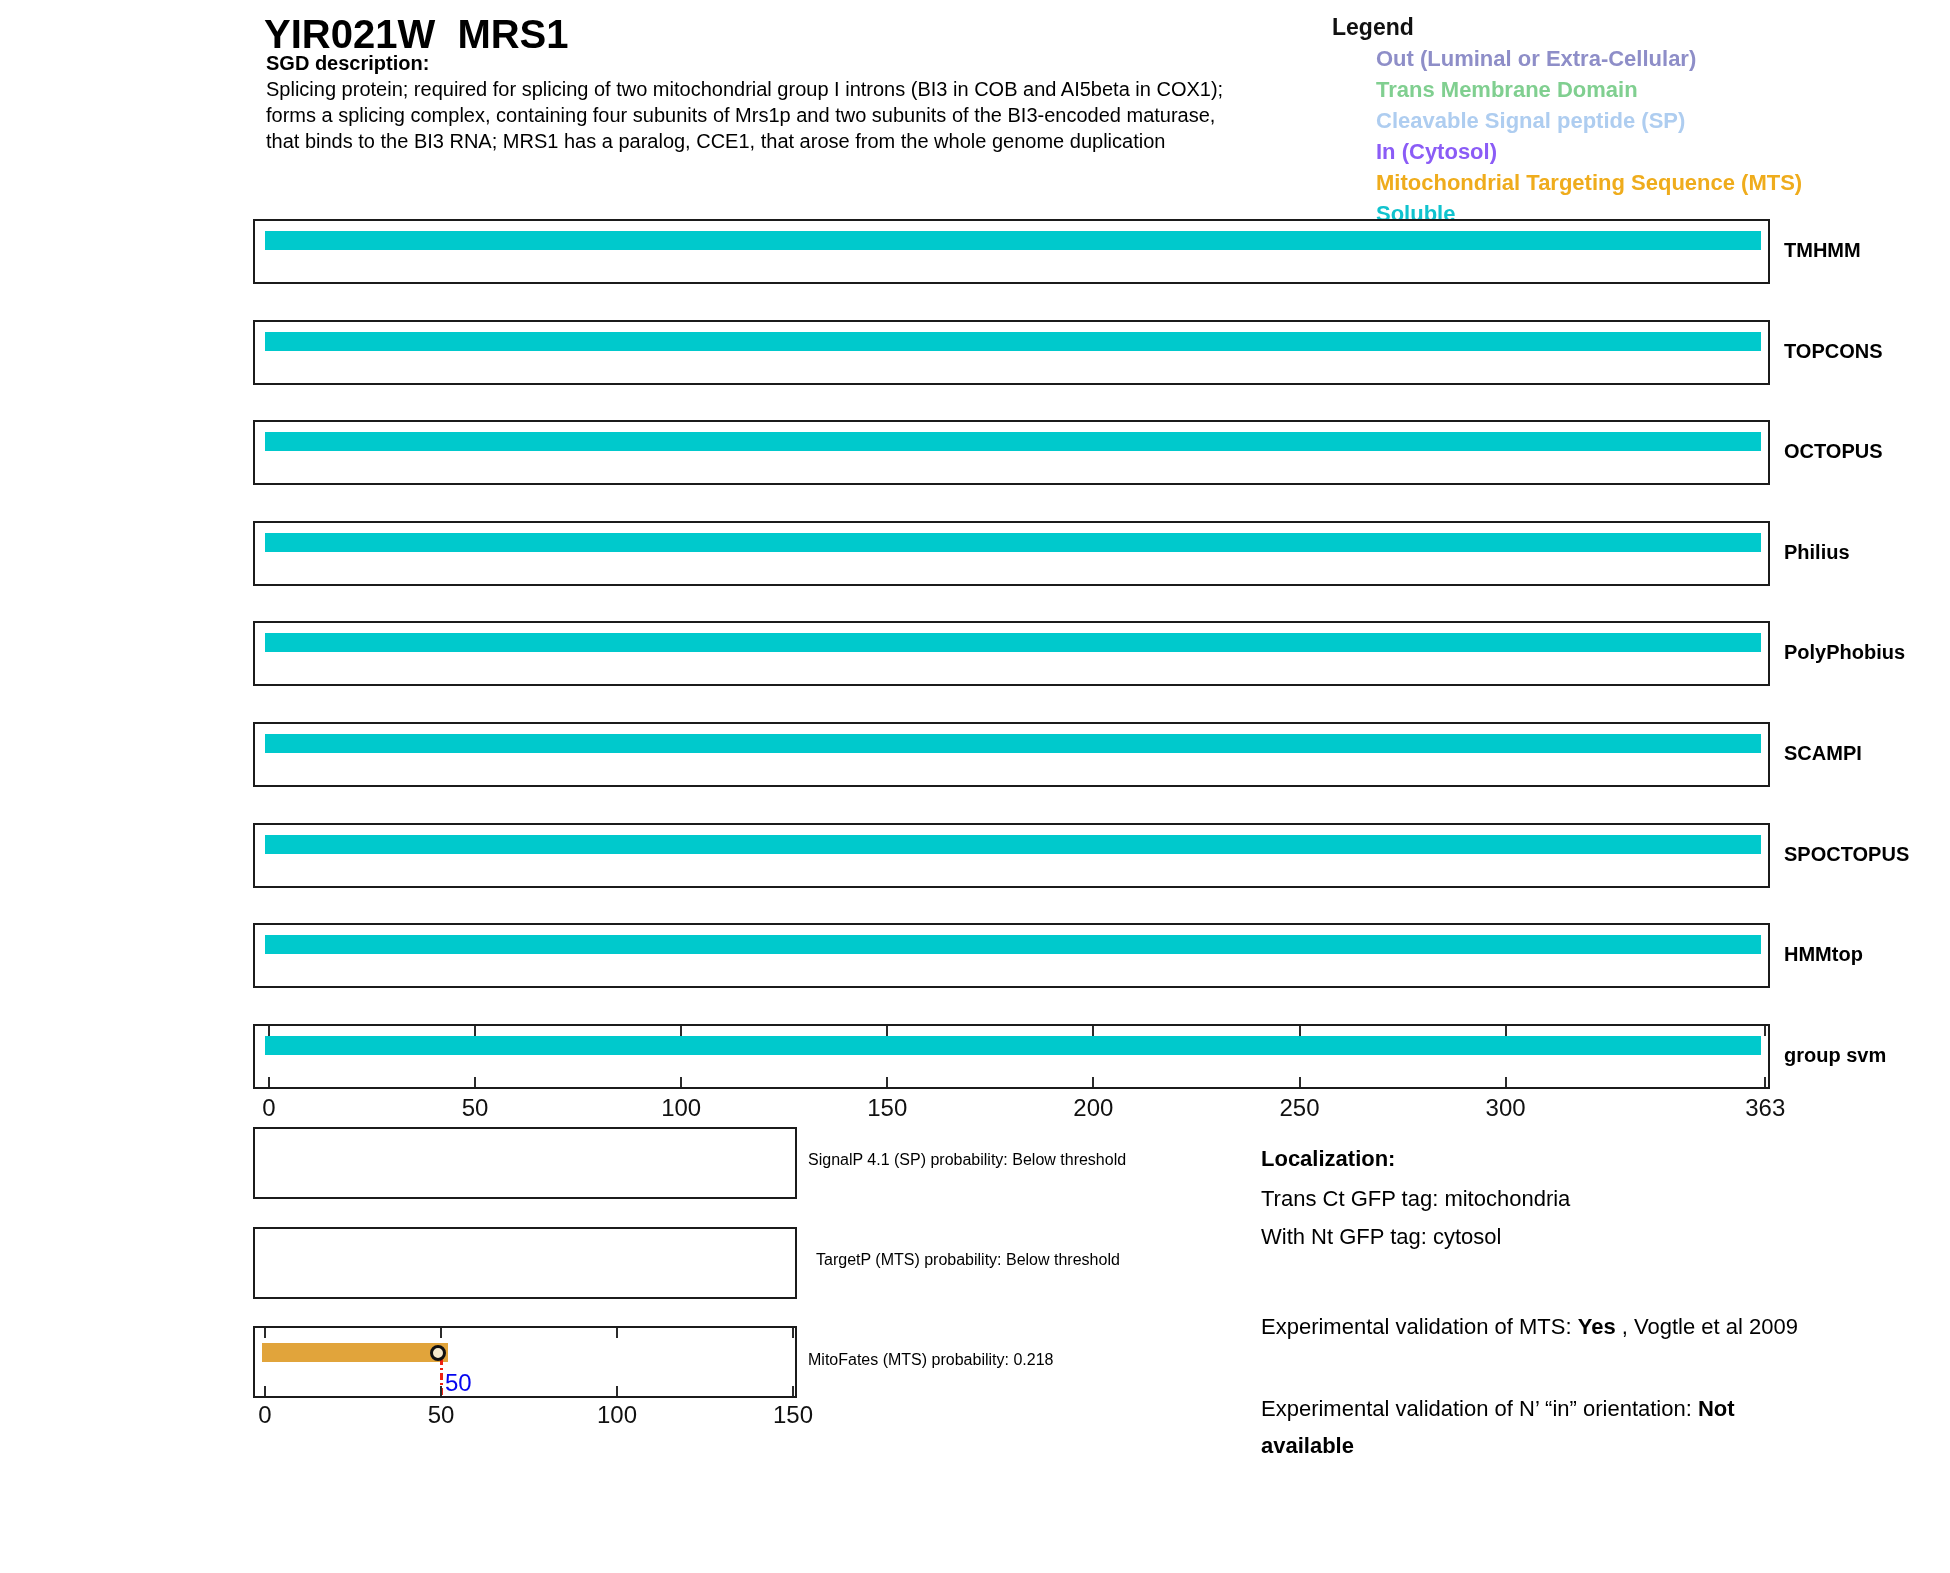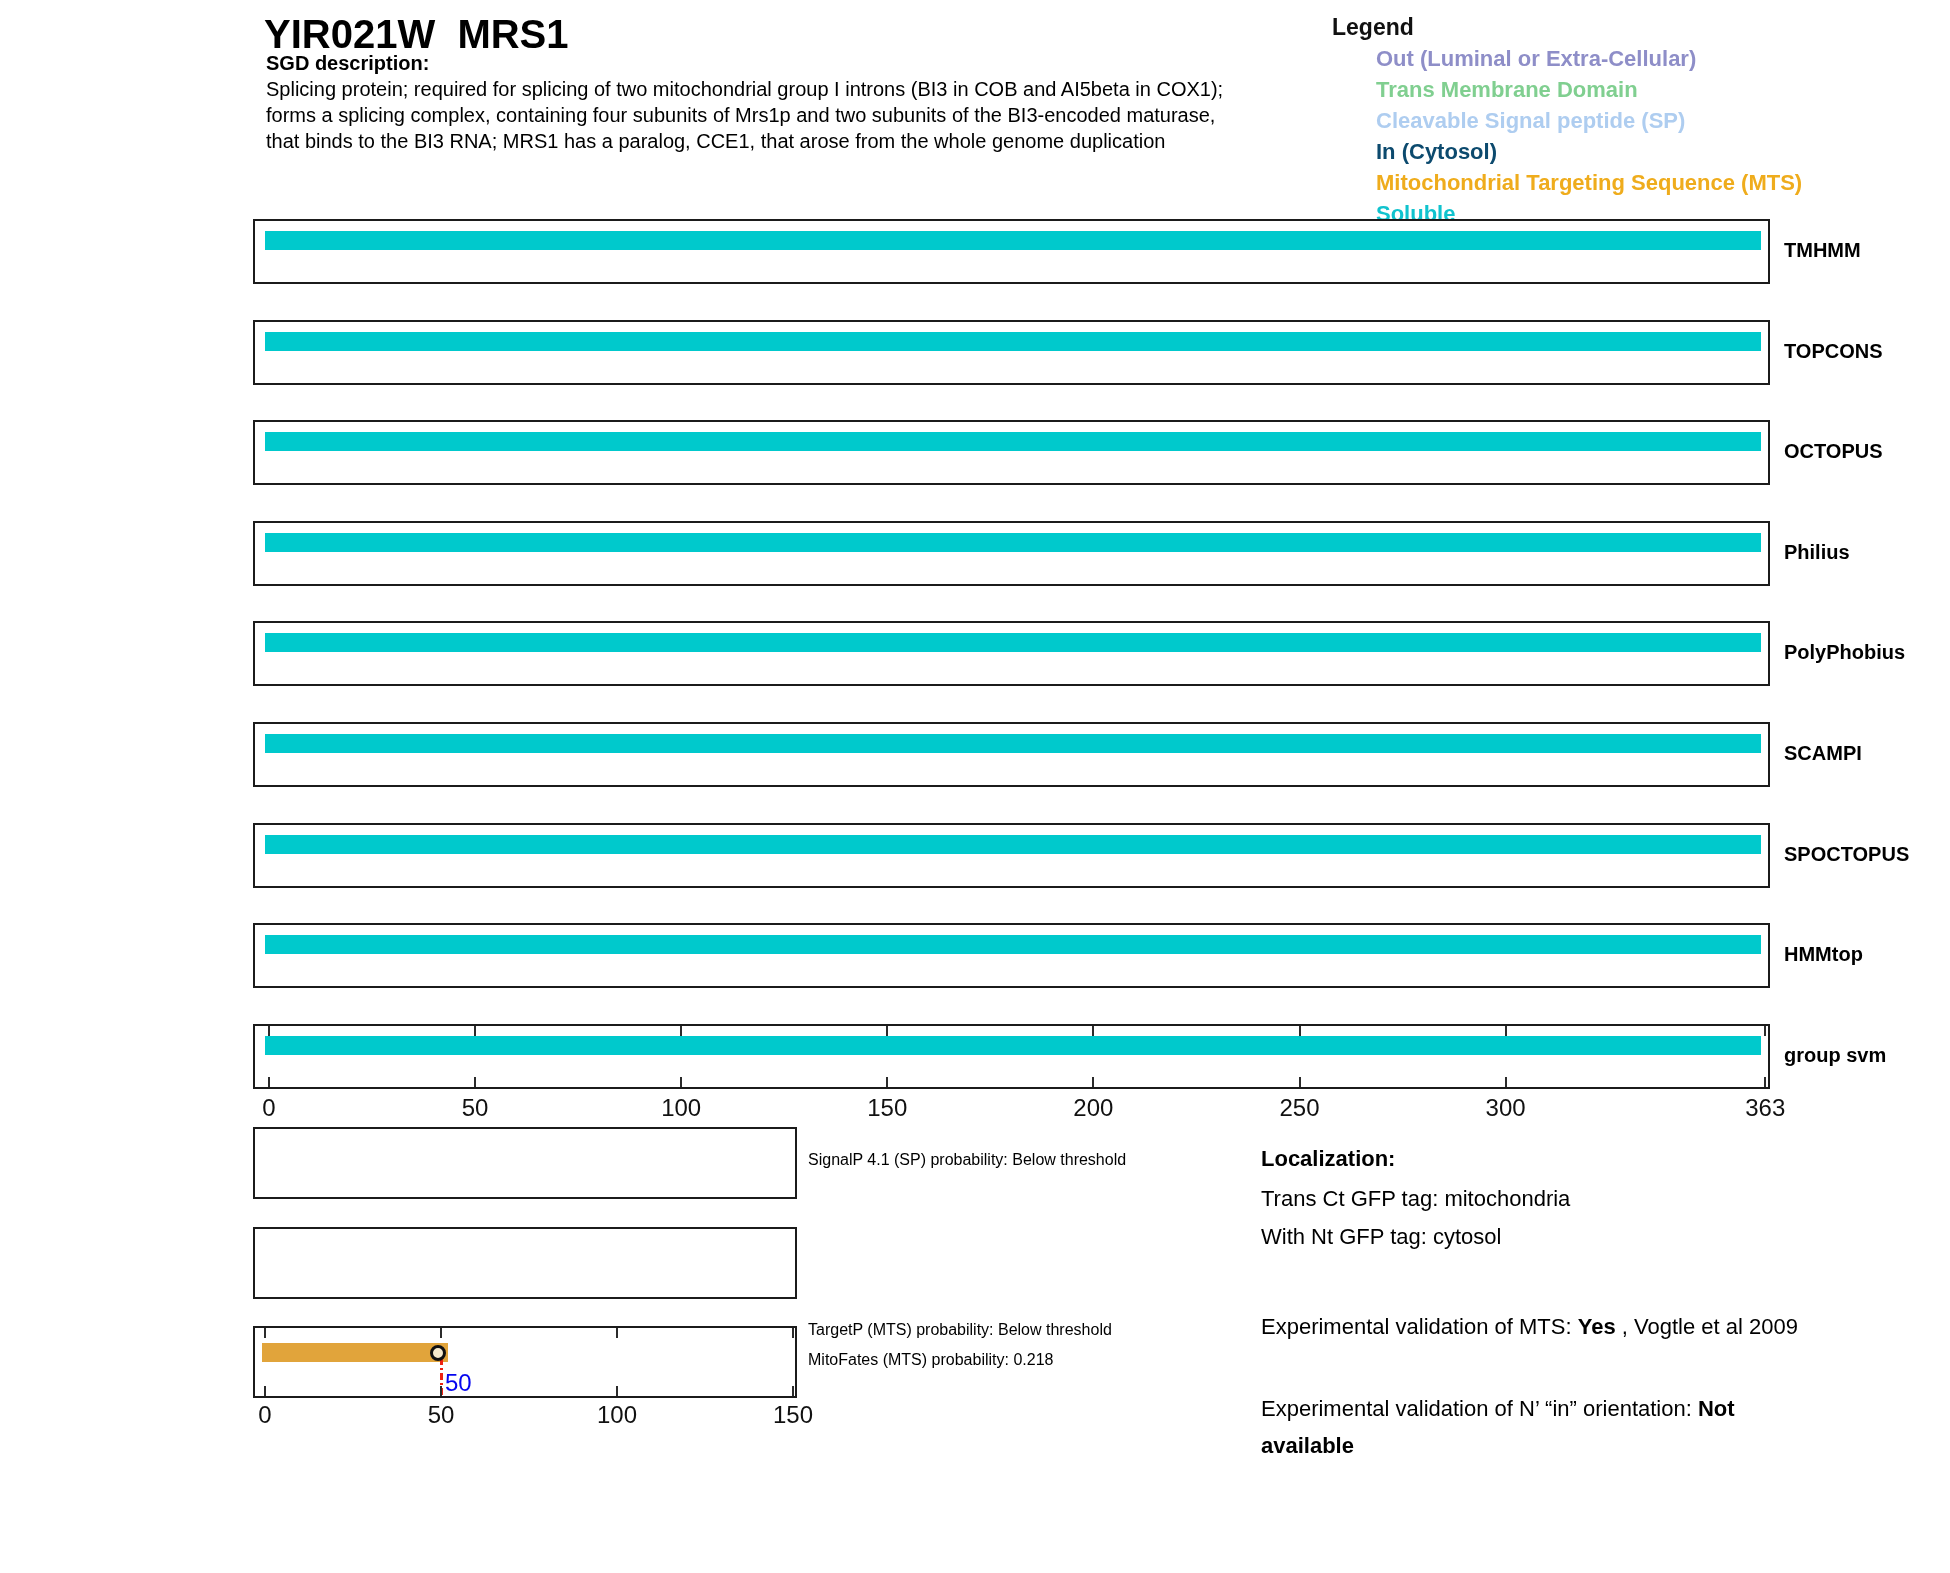"In (Cytosol)" div.lg-item { color: #0c4a6e -> #8b5cf6 }
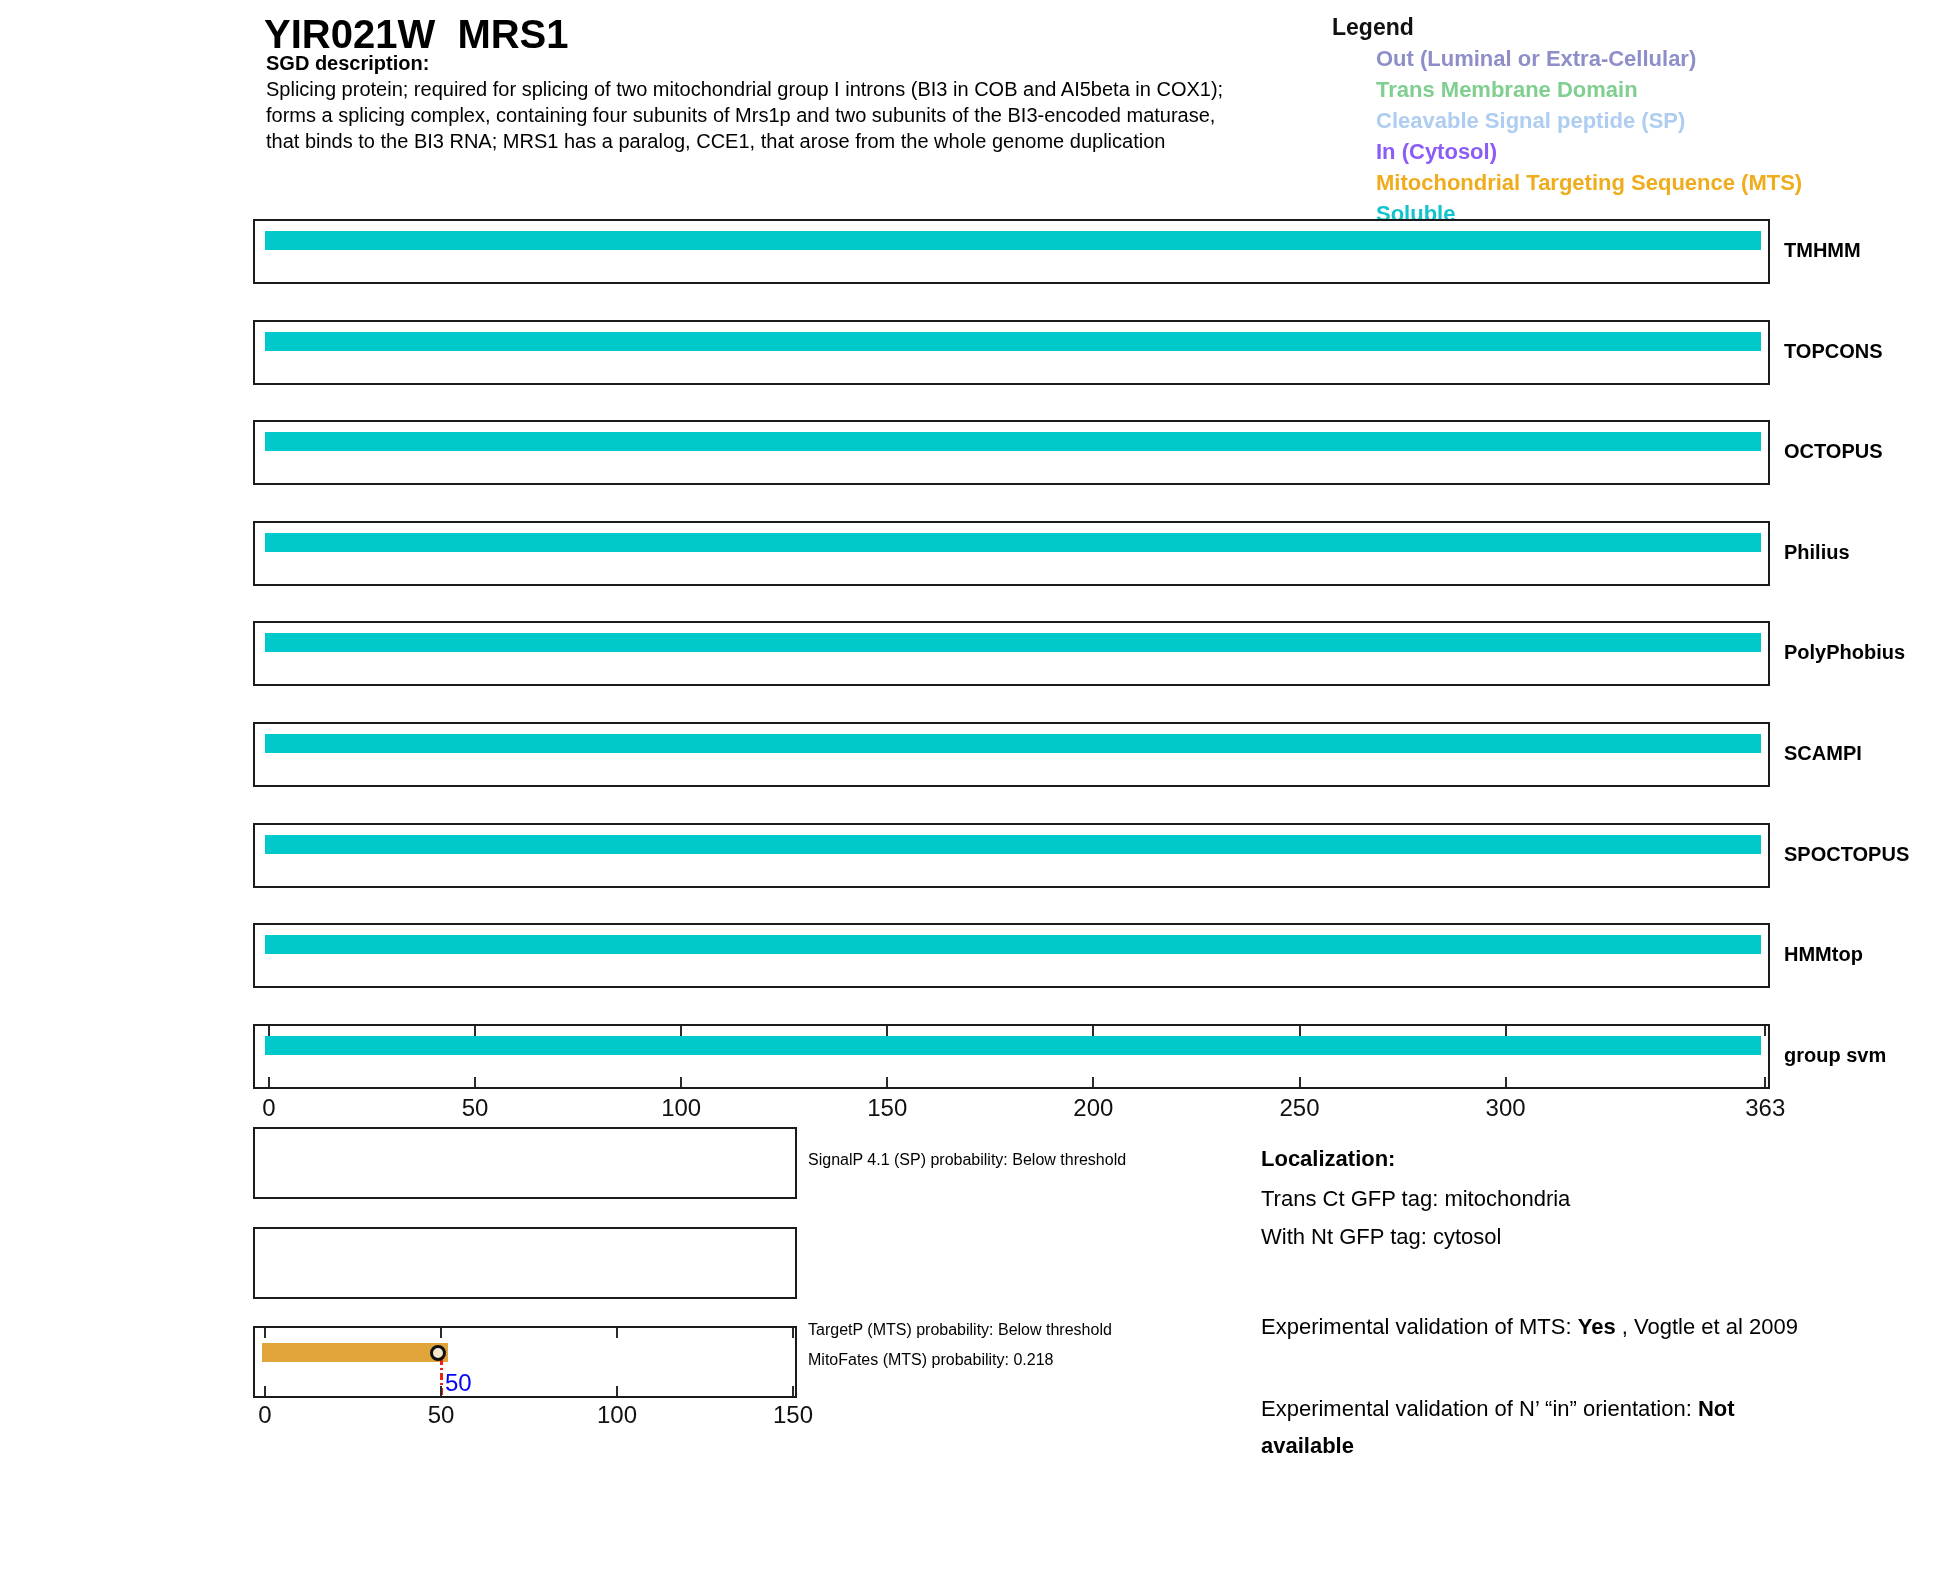"TargetP (MTS) probability: Below" #targetp-label { margin-left: none -> 8px; top: 1321px -> 1251px }
